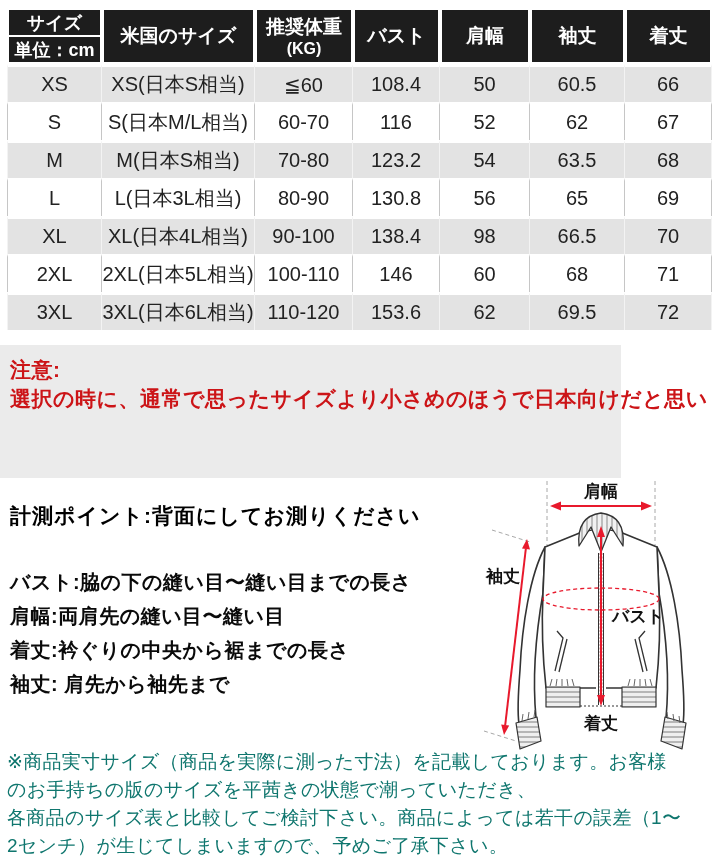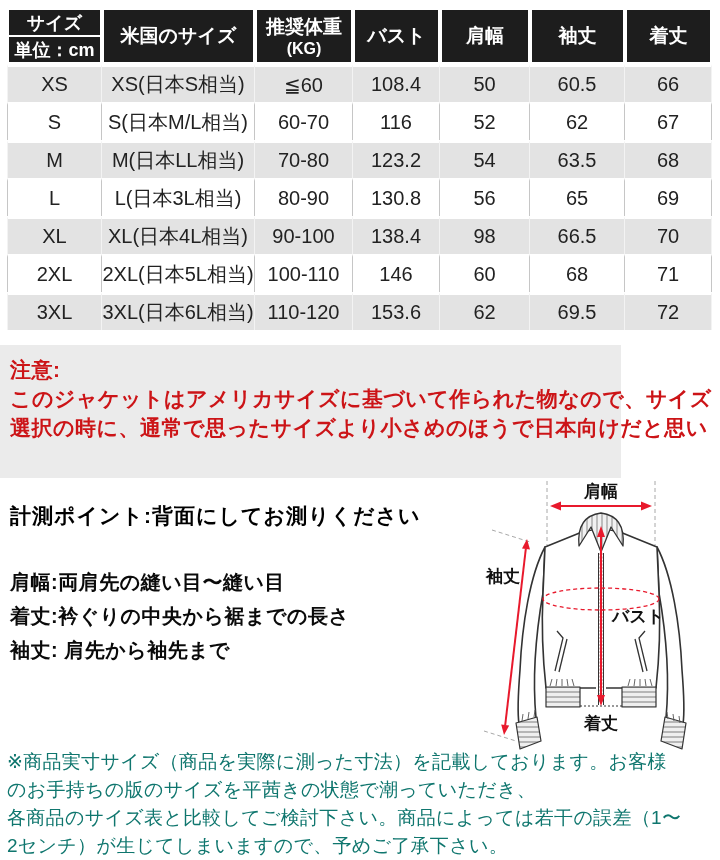"M(日本LL相当)" td { text: LL -> S }
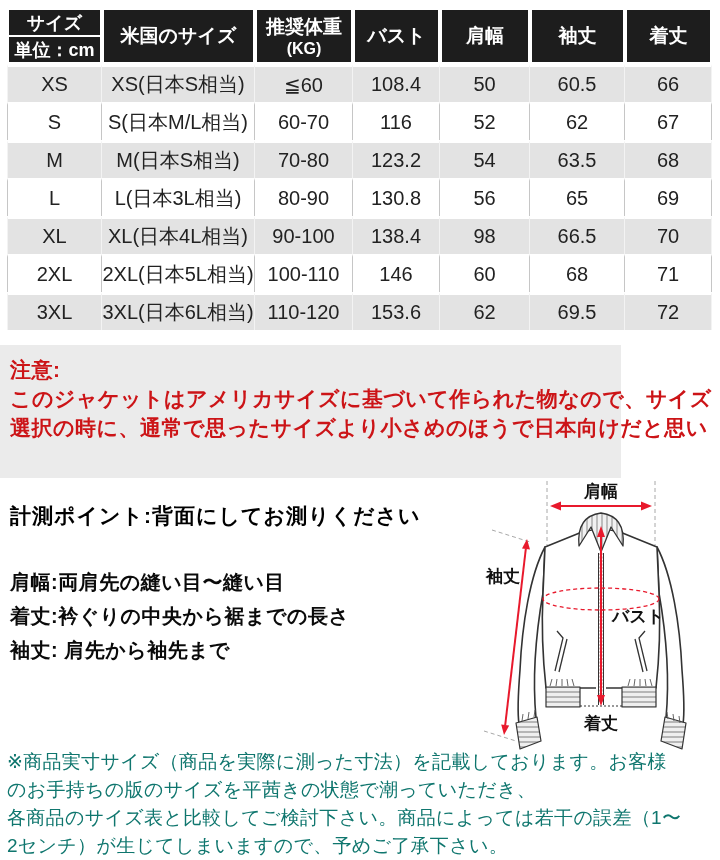"このジャケットはアメリカサイズに基づいて作られた物なので、サイズ" div { html: <div>このジャケットはアメリカサイズに基づいて作られた物なので、サイズ</div> -> none }
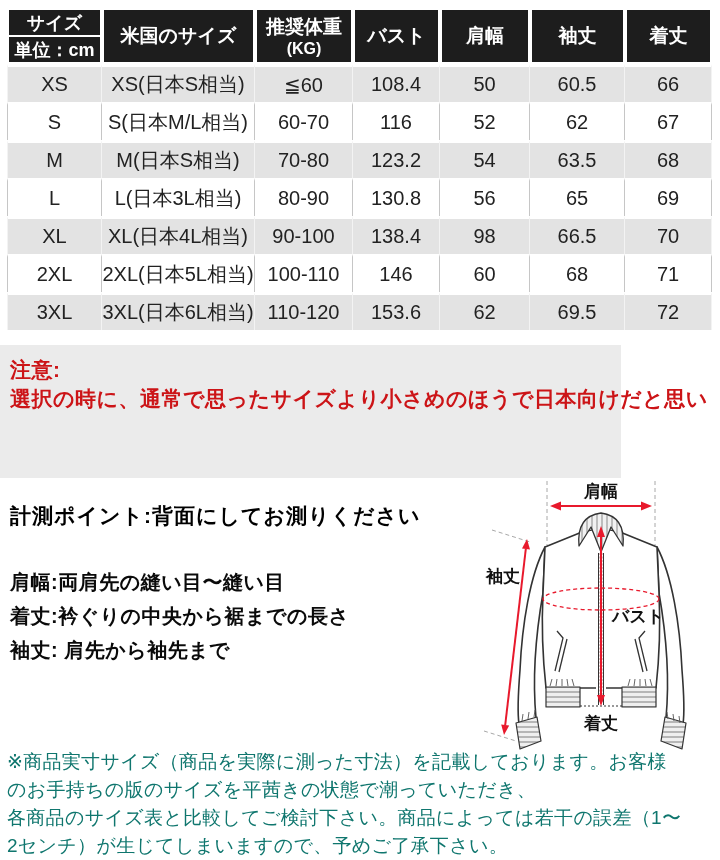"バスト:脇の下の縫い目〜縫い目までの長さ" div { html: none -> <div>バスト:脇の下の縫い目〜縫い目までの長さ</div> }
